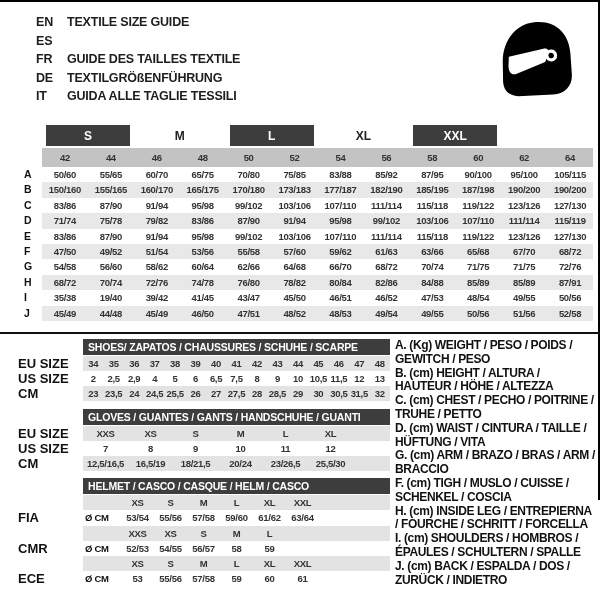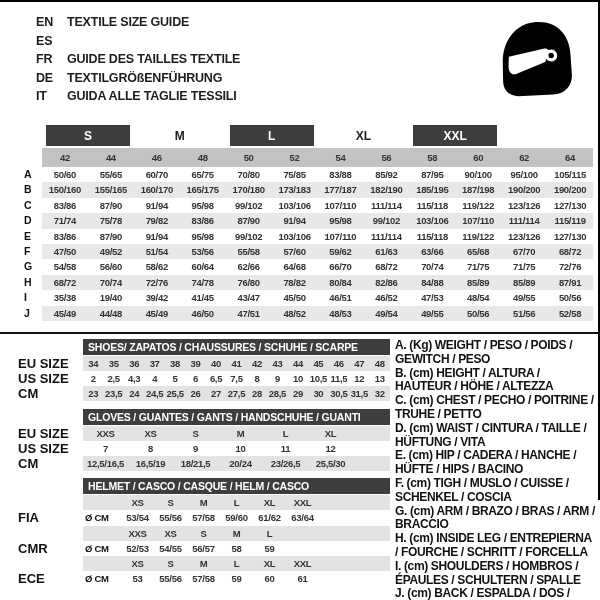"4,3" div.cell { text: 4,3 -> 2,9 }
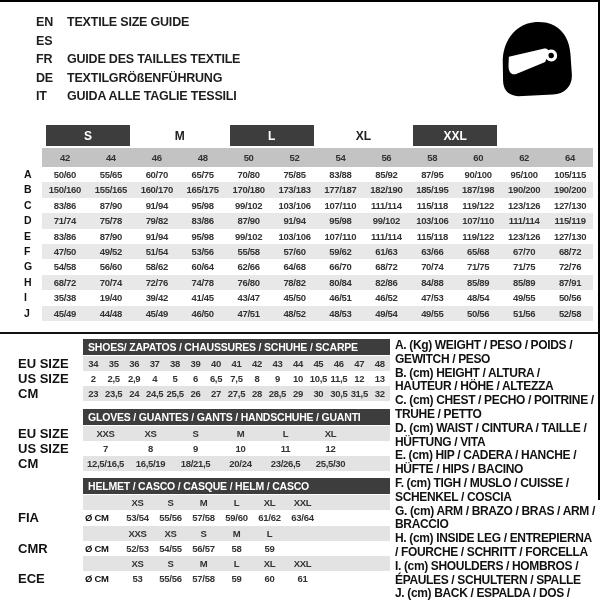"E. (cm) HIP / CADERA" div.legend-line { html: <div>E. (cm) HIP / CADERA / HANCHE / HÜFTE / HIPS / BACINO</div> -> none }
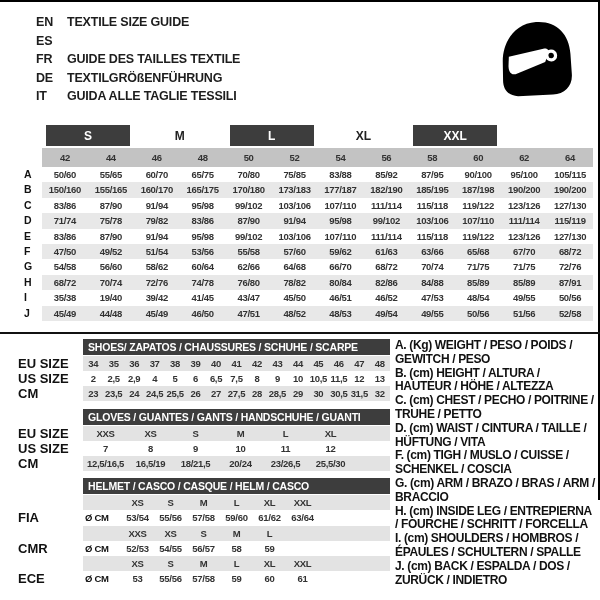"F. (cm) TIGH / MUSLO" div.legend-line { order: before "G. (cm) ARM / BRAZO" -> after "G. (cm) ARM / BRAZO" }
